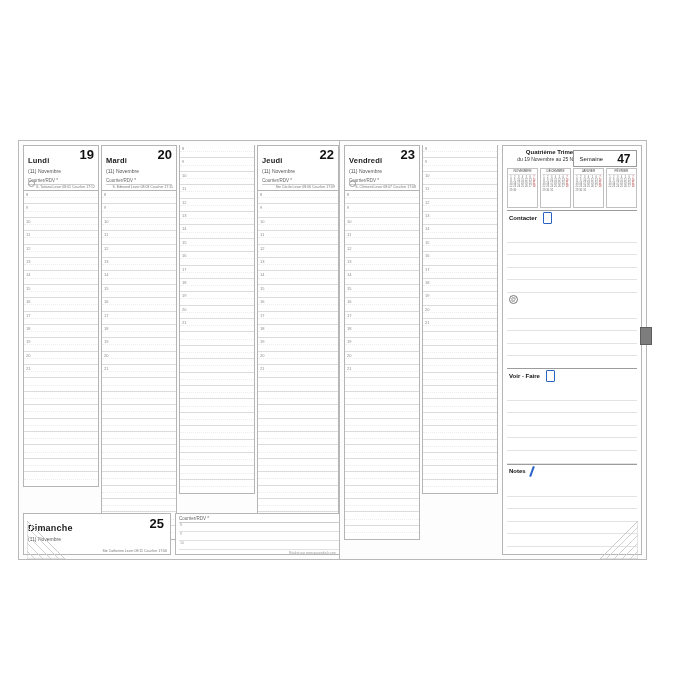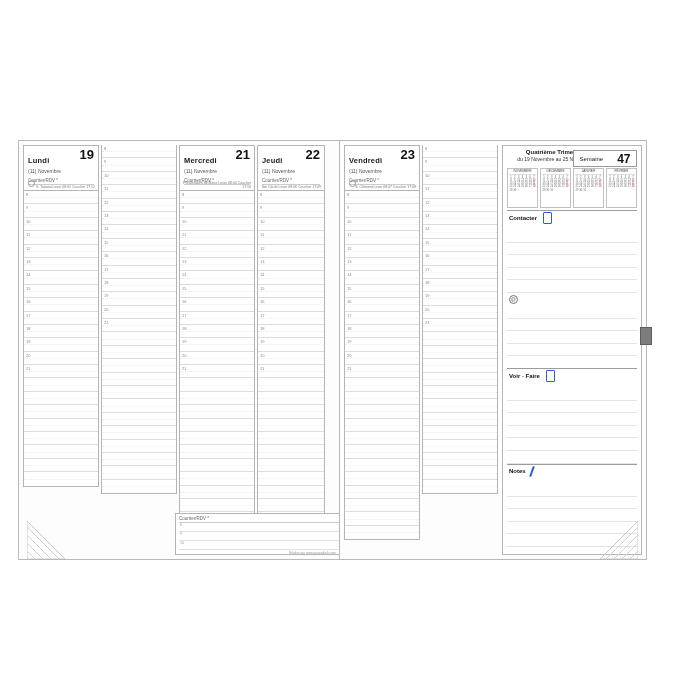"Mardi" div.dayhead { html: none -> <div> <span>Mardi</span> <span>20</span> <div>(11) Novembre</div> <div>Courrier/RDV *</div> <div>S. Edmond Lever 08:03 Coucher 17:11</div> </div> }
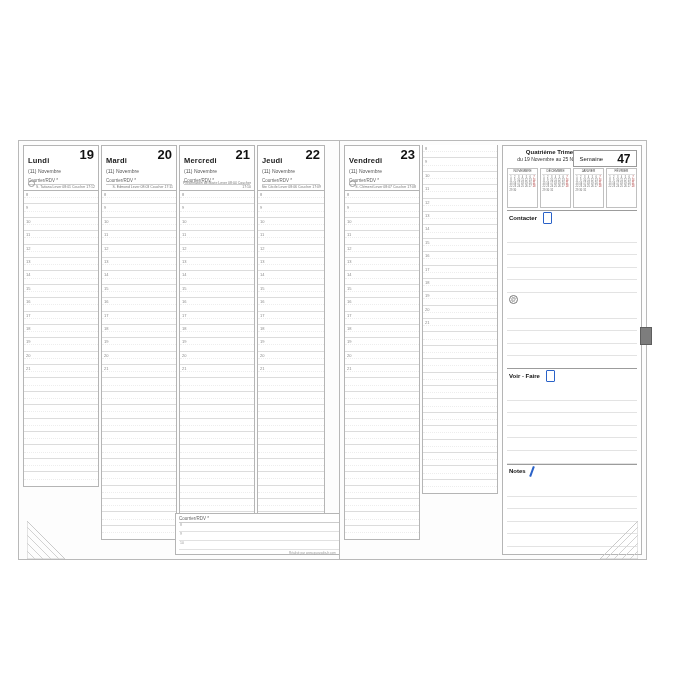"Mercredi" div.dayhead { html: <div> <span>Mercredi</span> <span>21</span> <div>(11) Novembre</div> <div>Courrier/RDV *</div> <div>Présentation de Marie Lever 08:04 Coucher 17:10</div> </div> -> none }
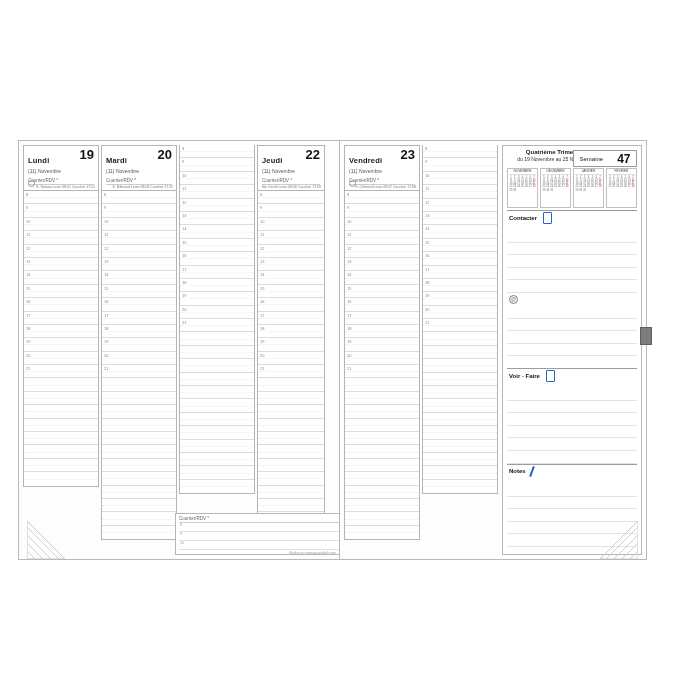"Jeudi" div.daycol { width: 68px -> 82px }
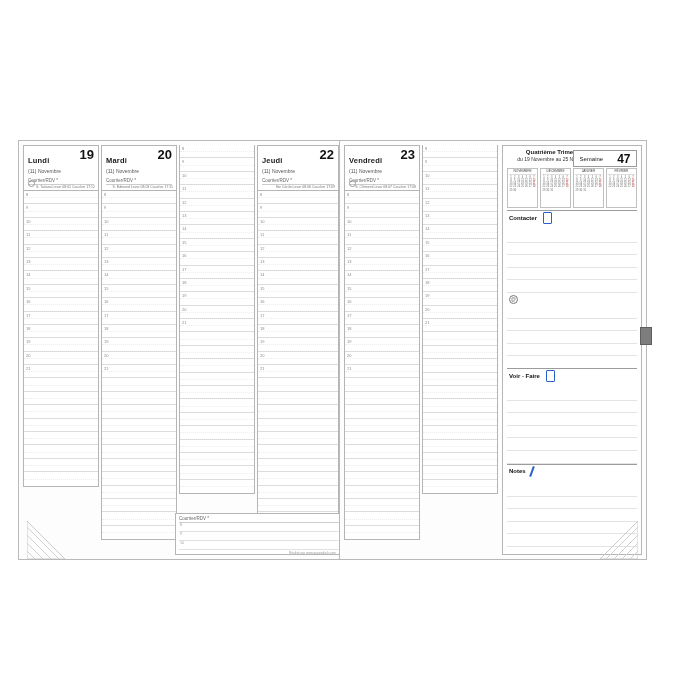"Dimanche" div.sunbox { html: none -> <div> <span>Dimanche</span> <span>25</span> <div>(11) Novembre</div> <div>Ste Catherine Lever 08:11 Coucher 17:06</div> </div> }
